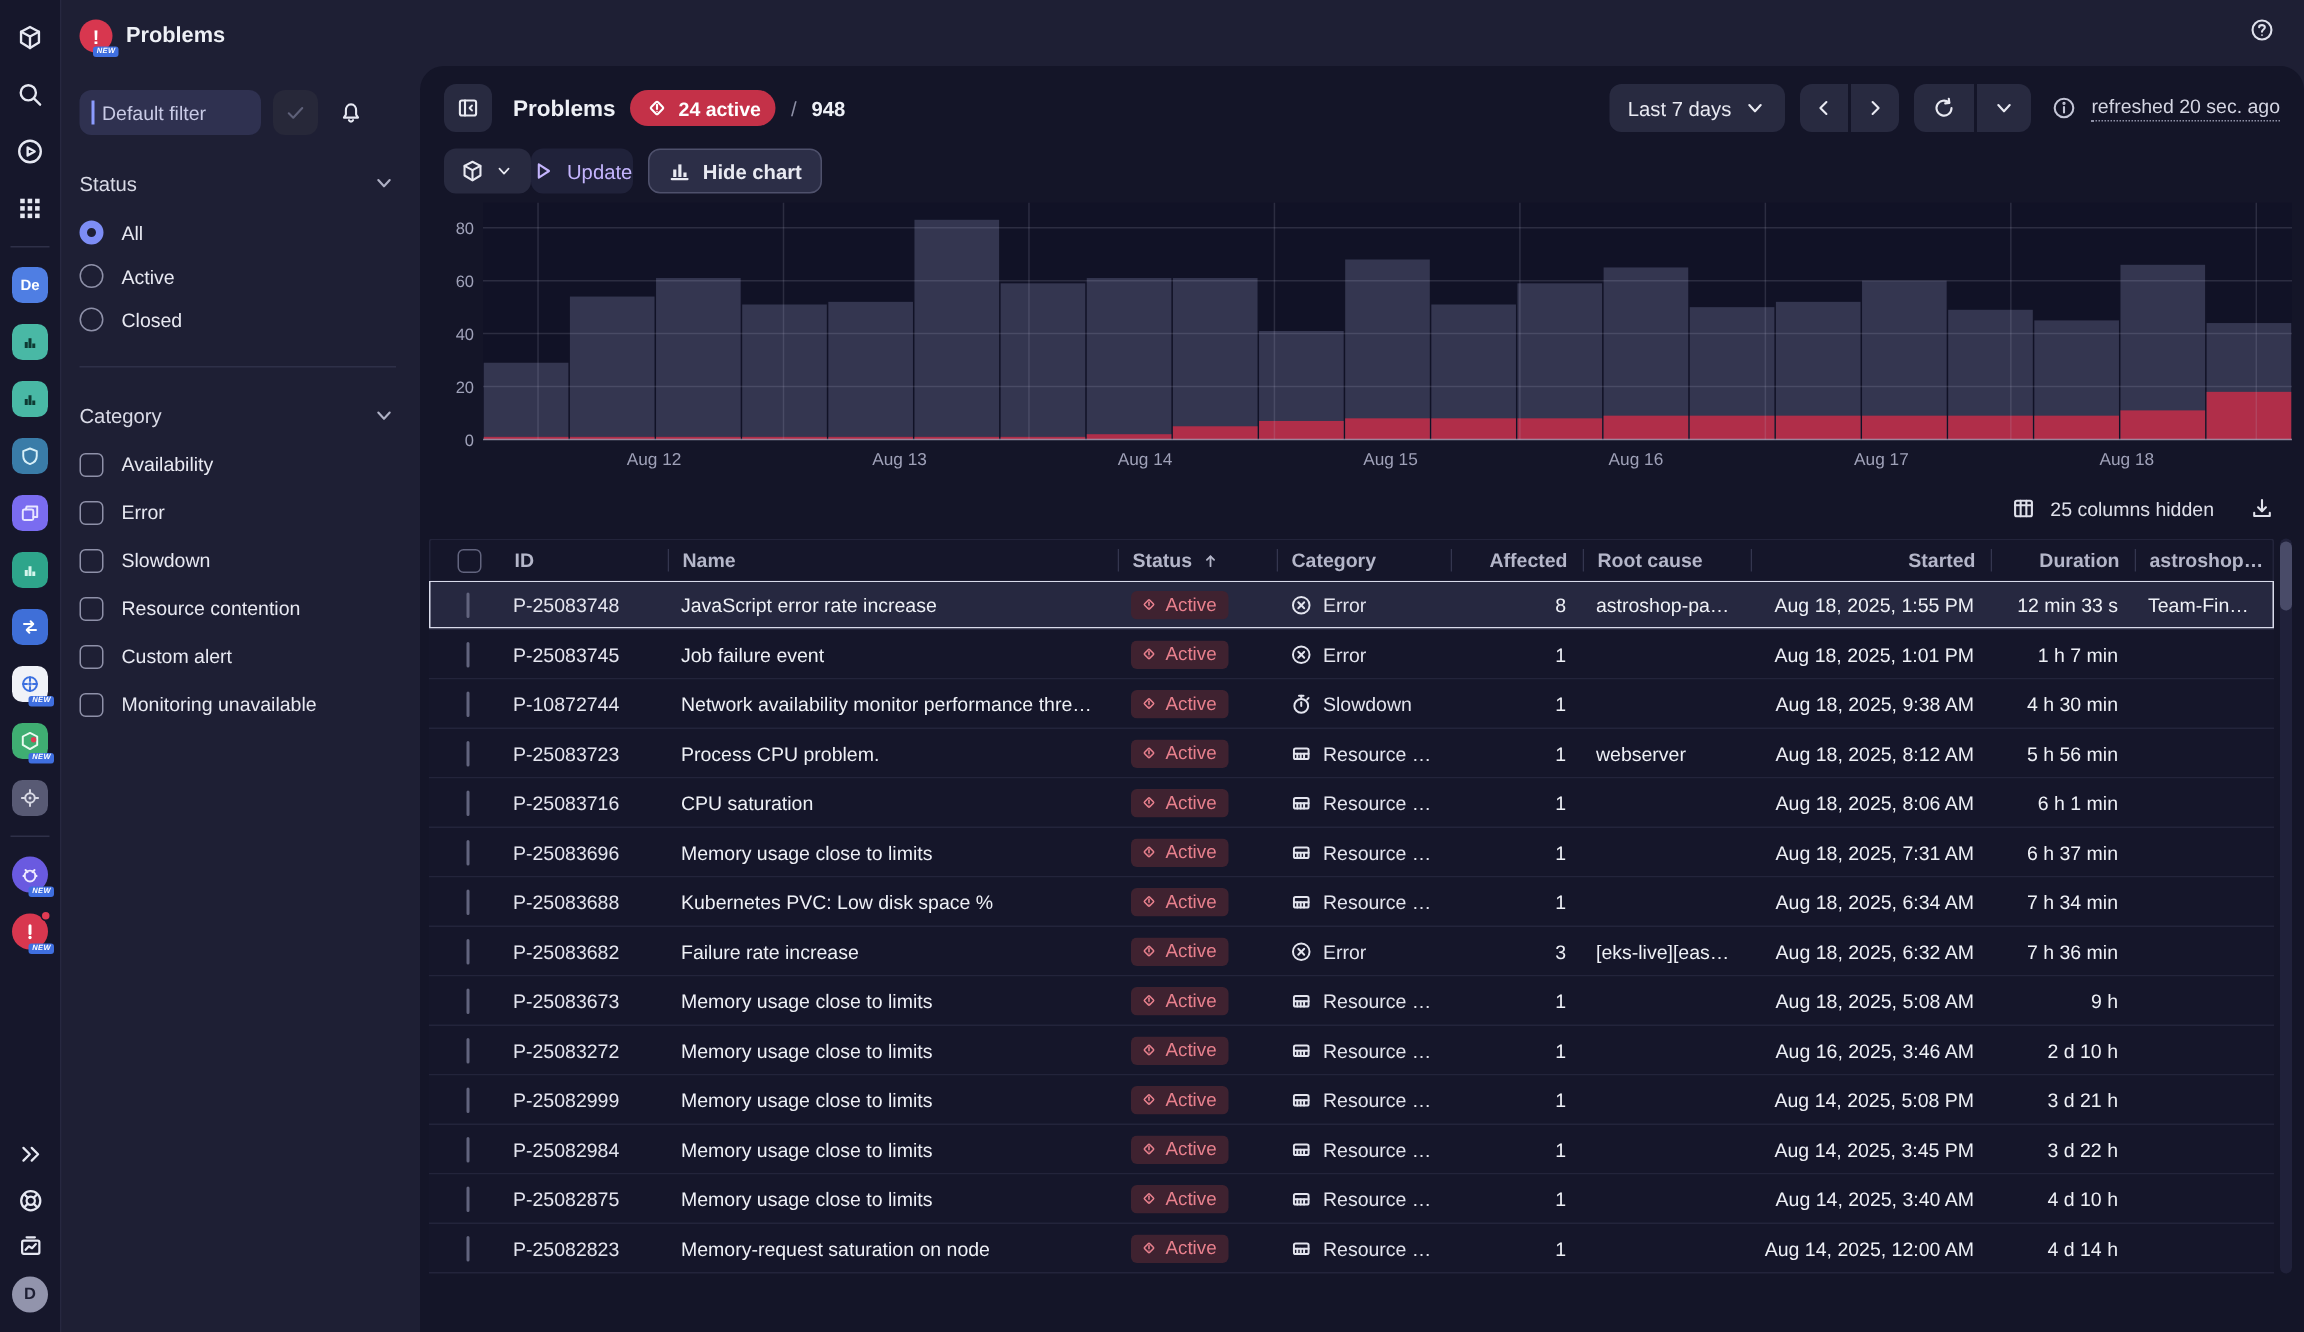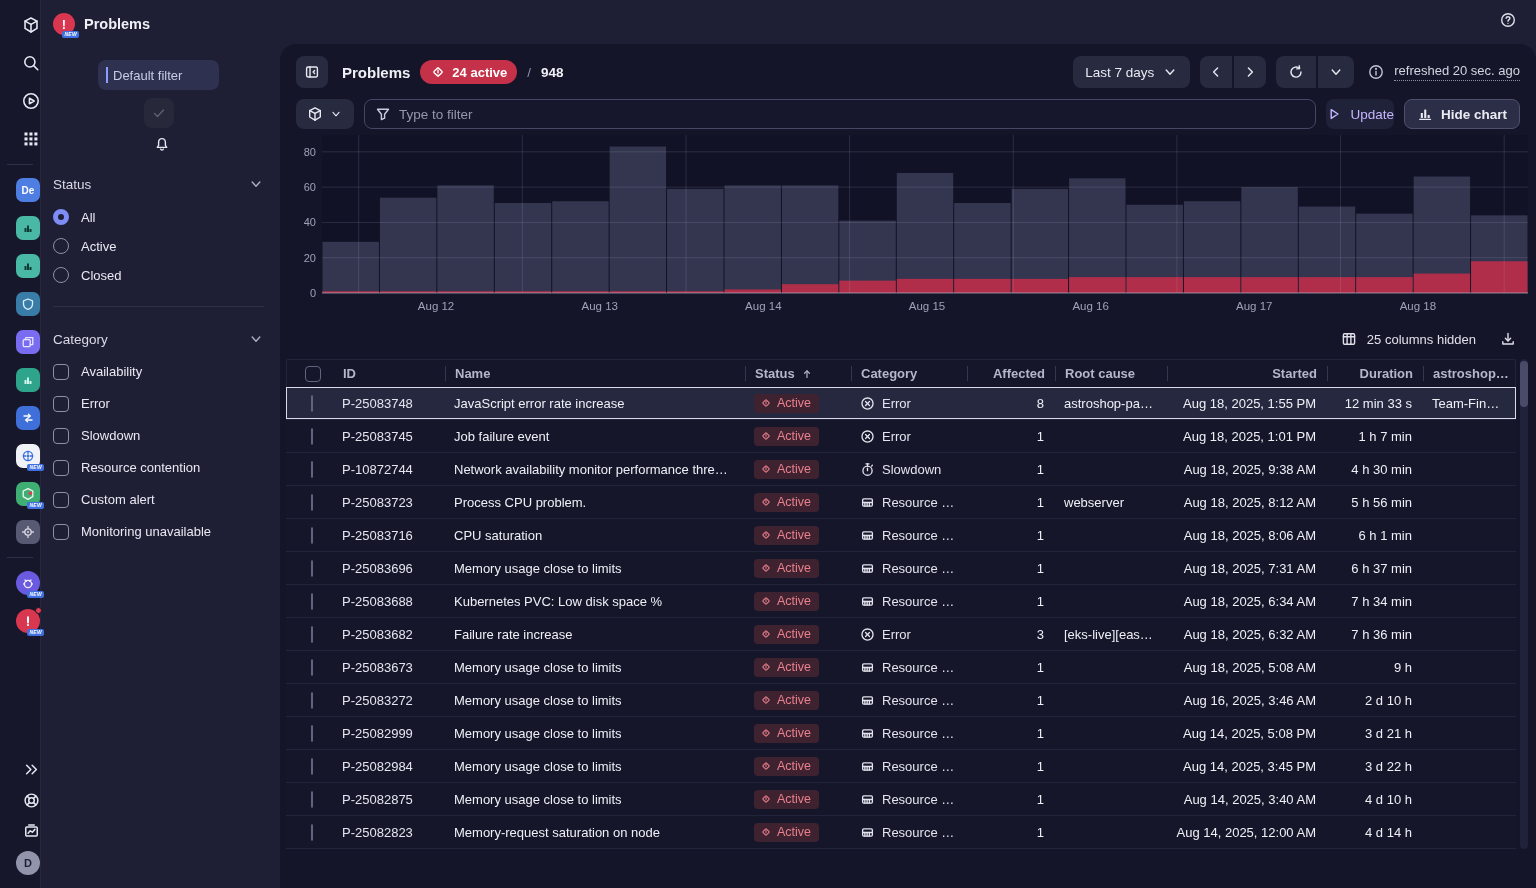"Default filter" .sb-filter-row { flex-direction: column -> none }
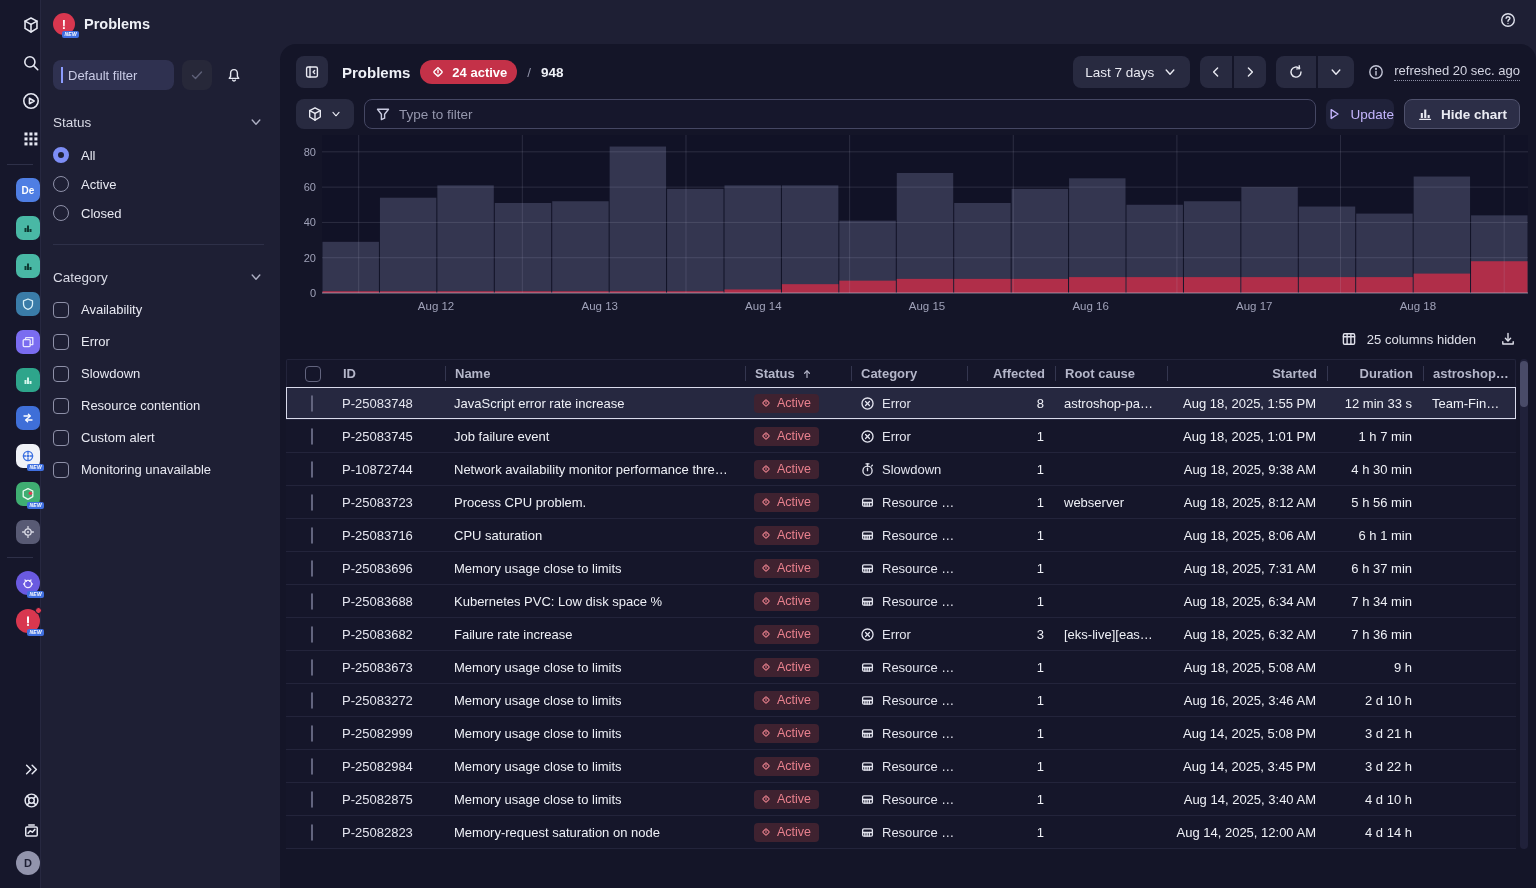"Type to filter" div.filterbox { html: <div> <span> <svg> <path></path> </svg> </span> <span>Type to filter</span> </div> -> none }
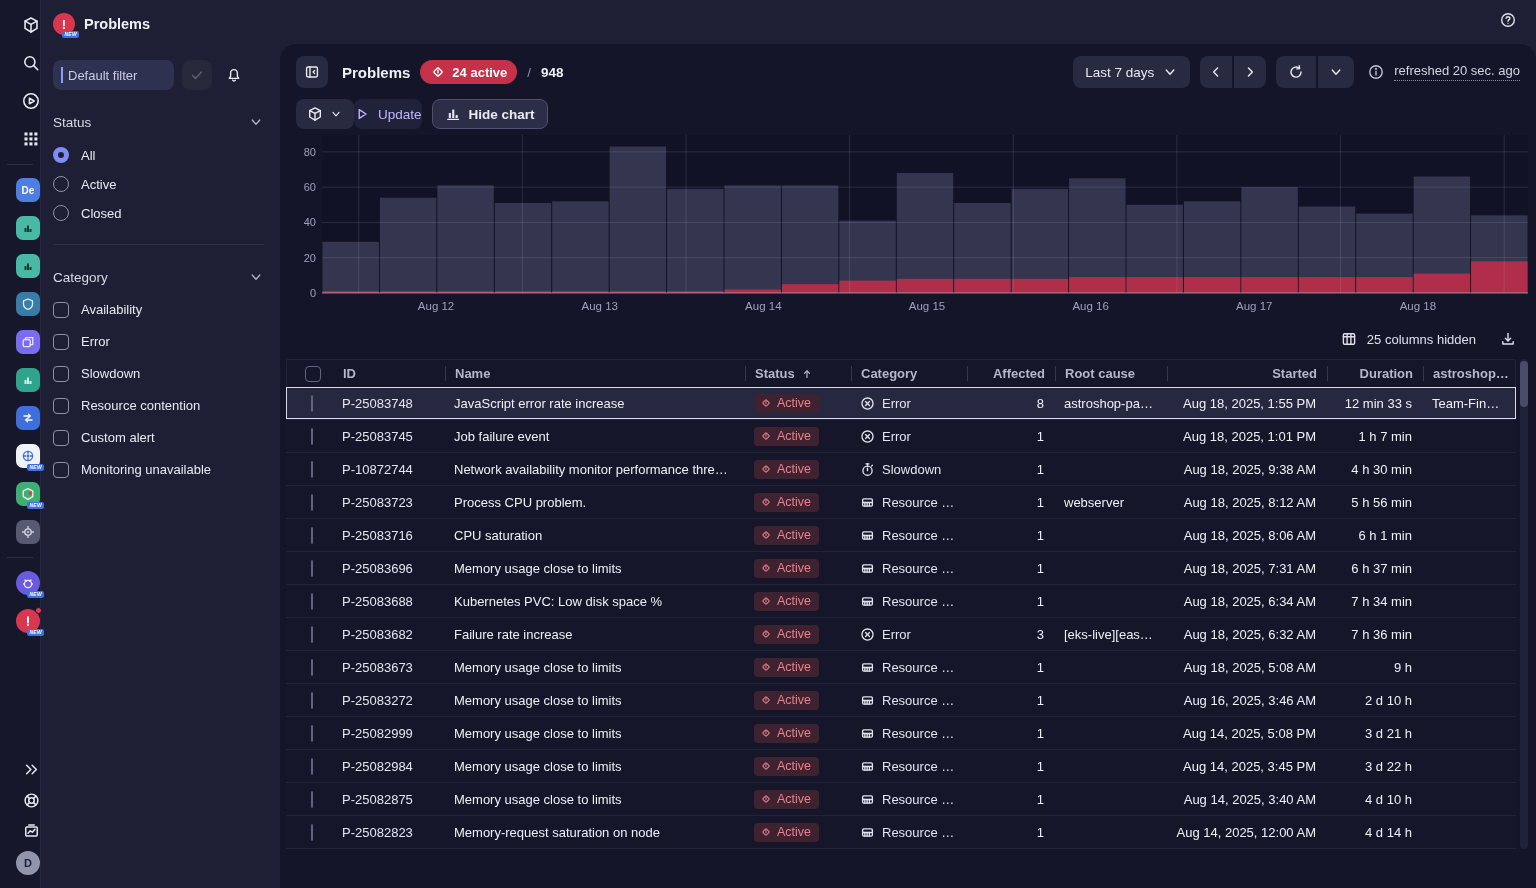"De" .rail-btn { justify-content: flex-end -> center }
